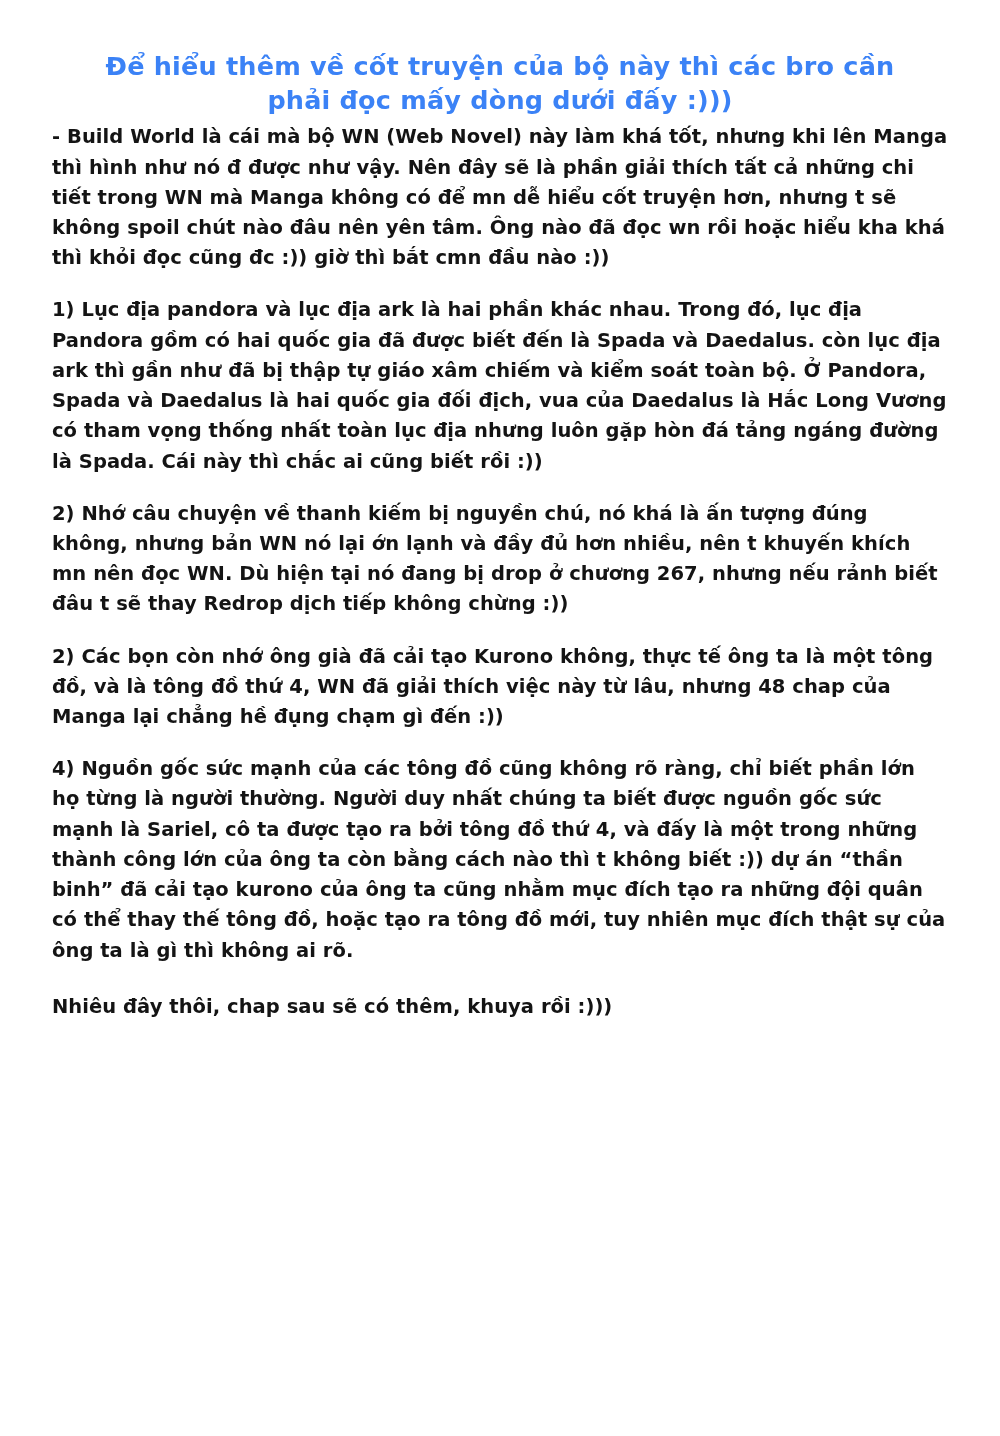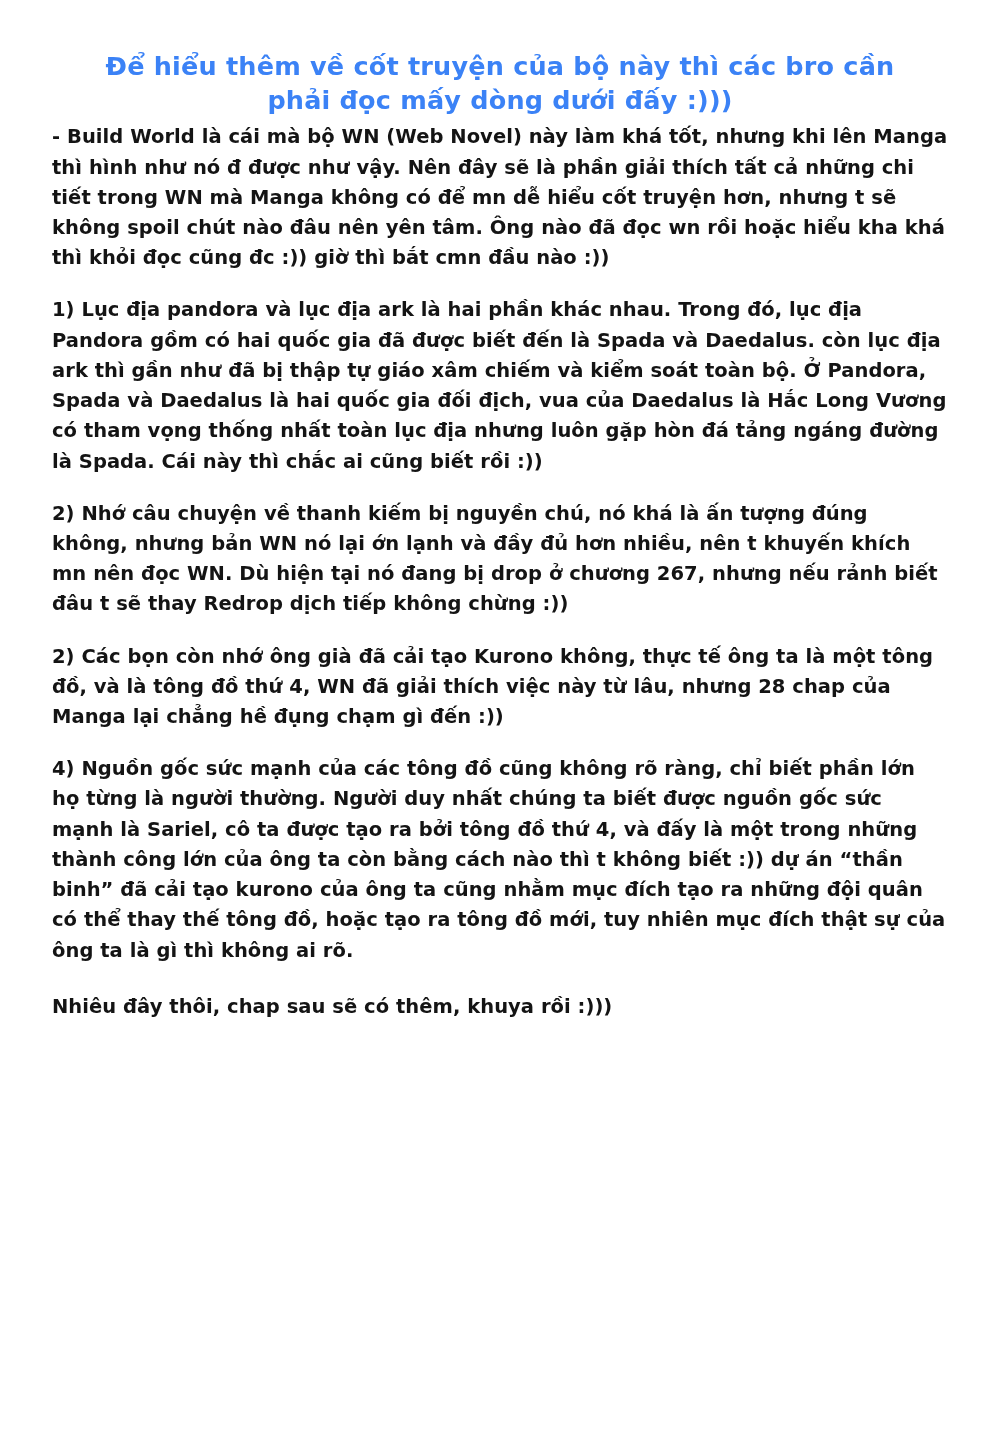"2) Các bọn còn nhớ" p.para { text: 28 -> 48 }
